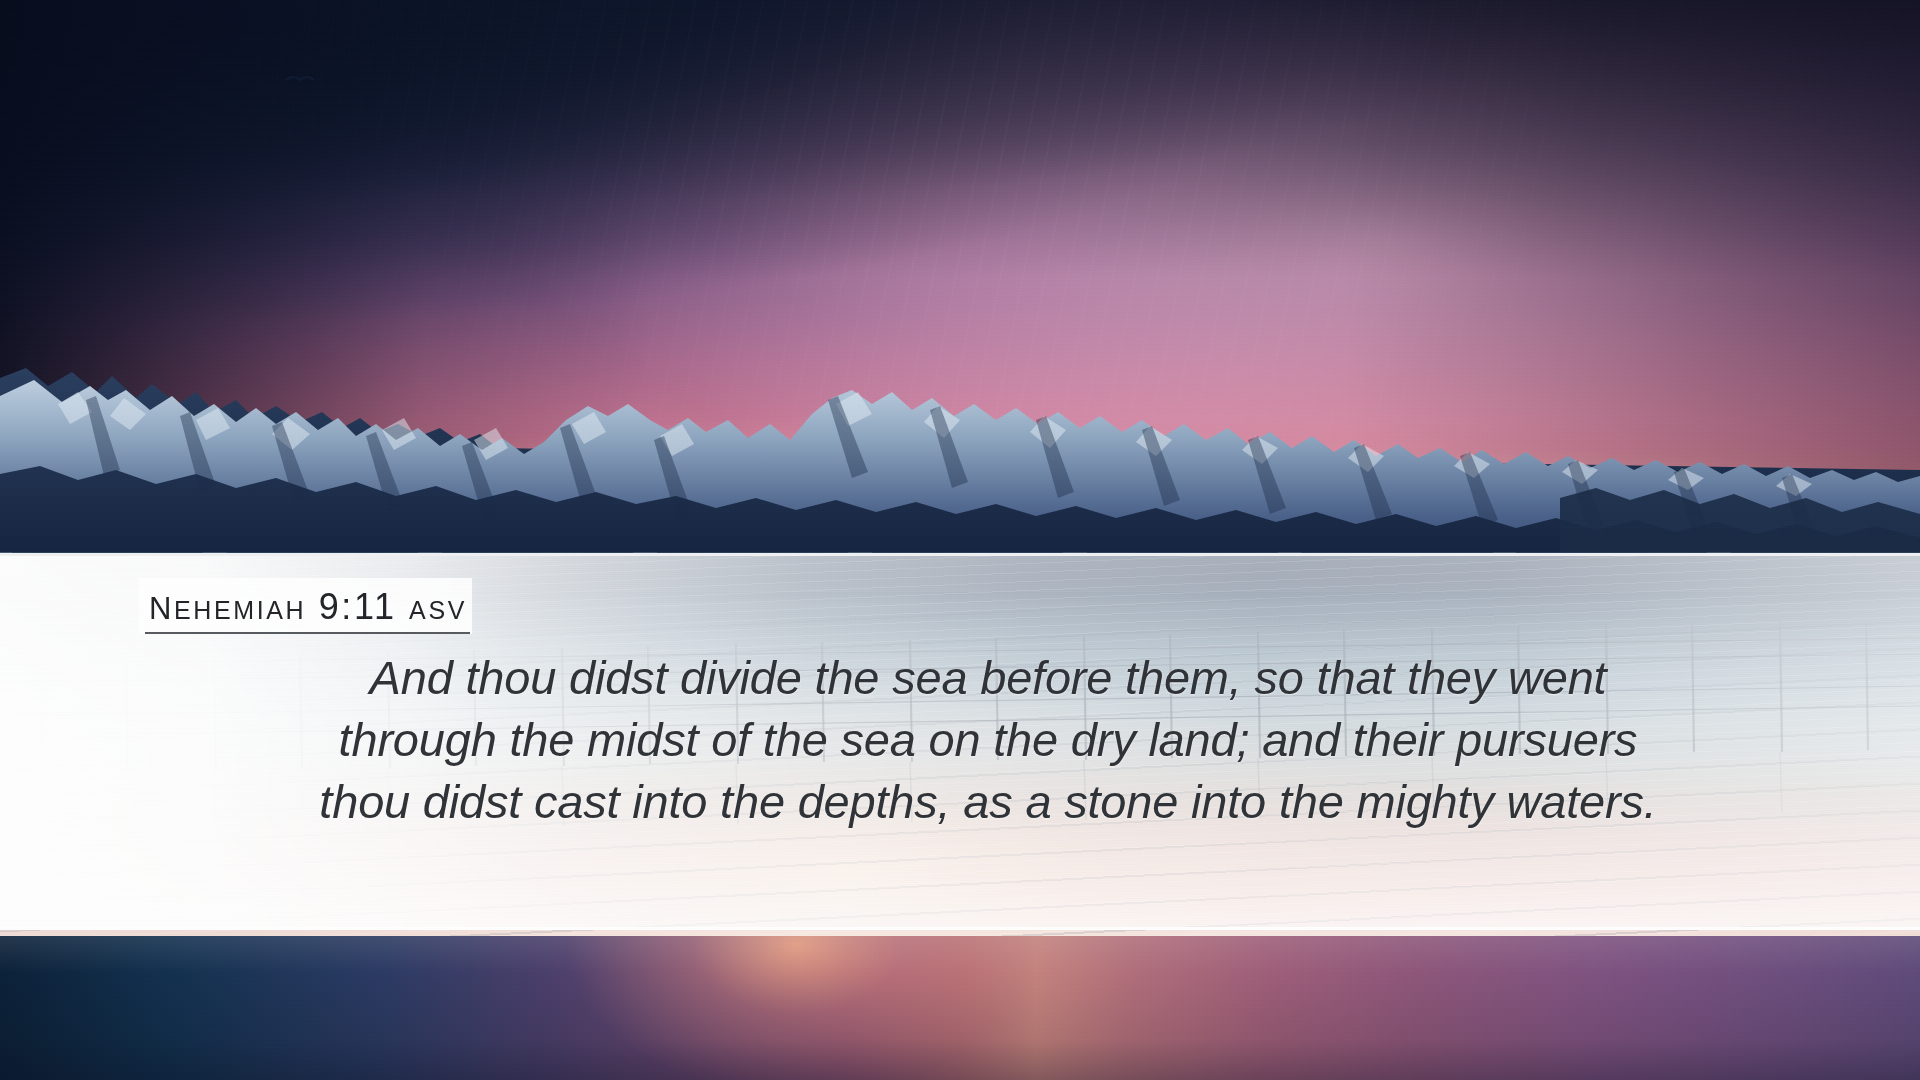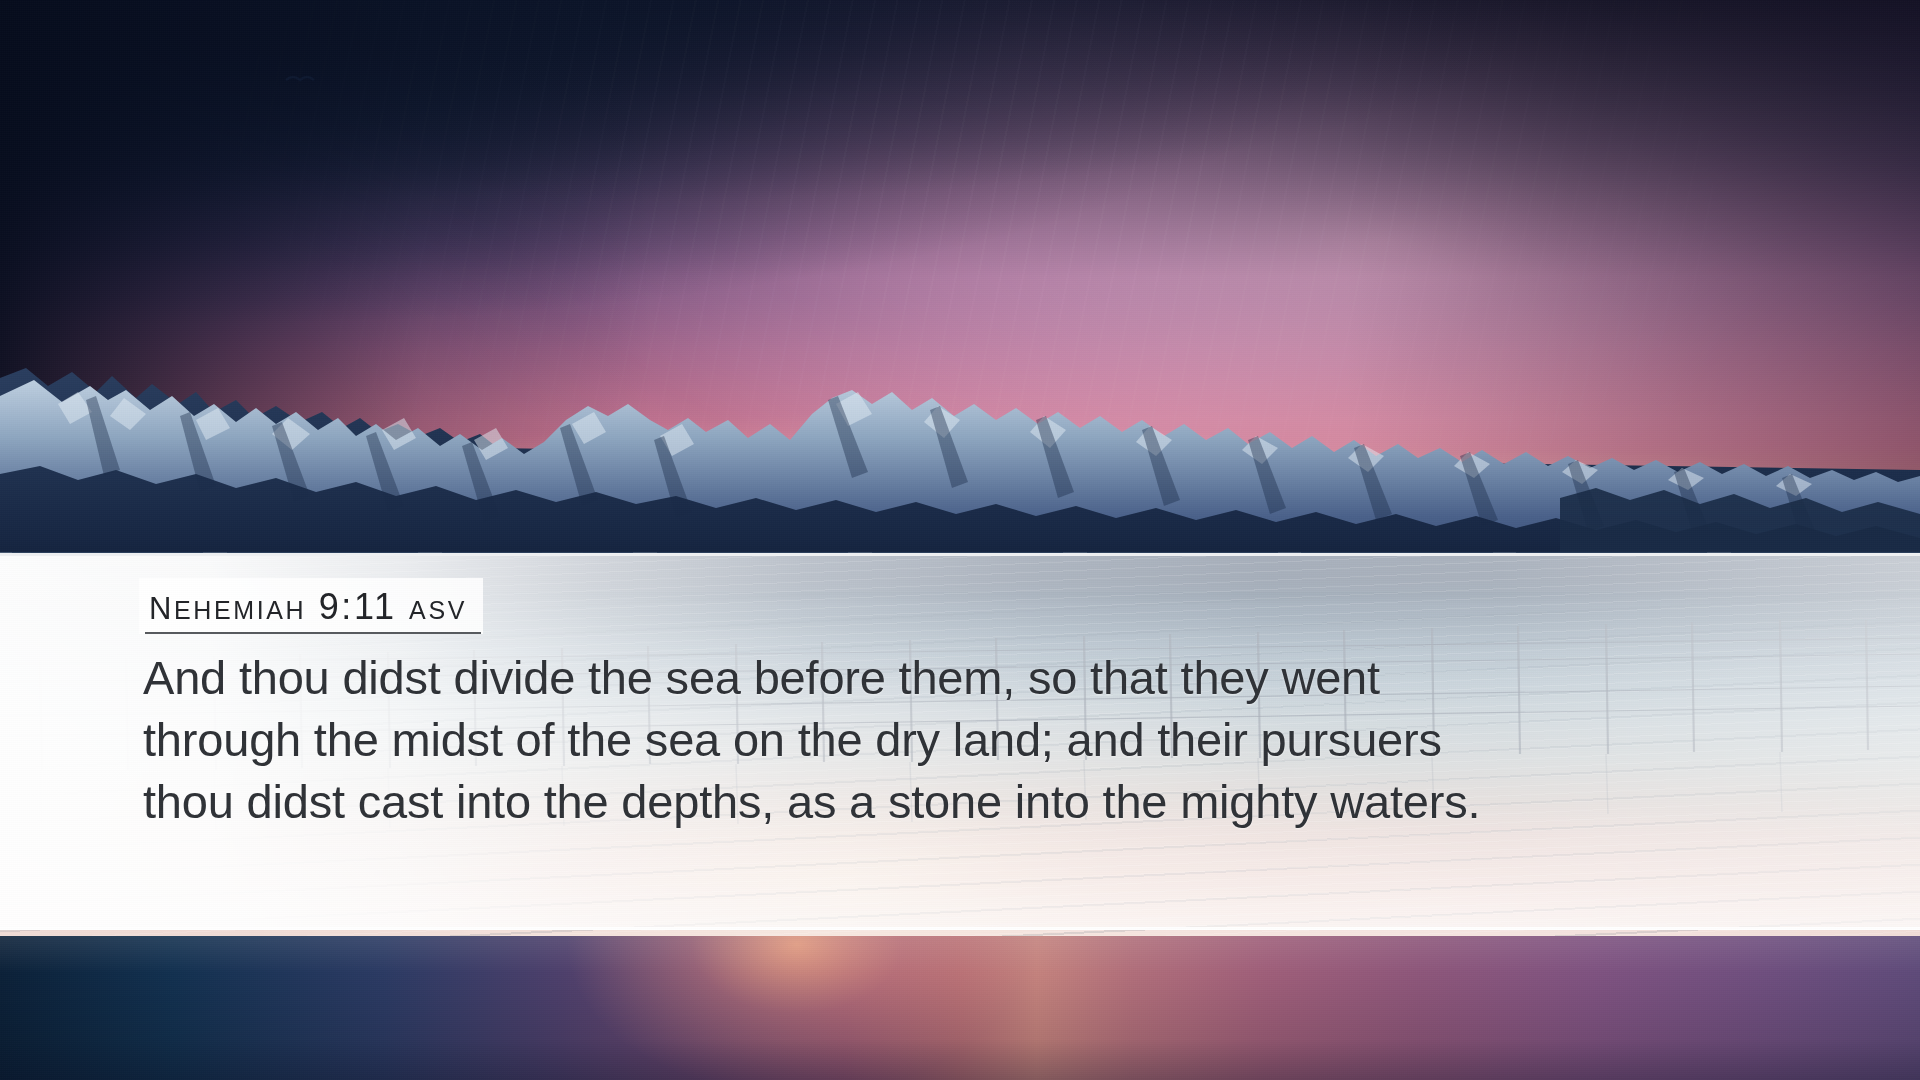"nehemiah 9:11 asv" .ref-wrap { padding: 3px 16px 7px 10px -> 3px 5px 7px 10px }
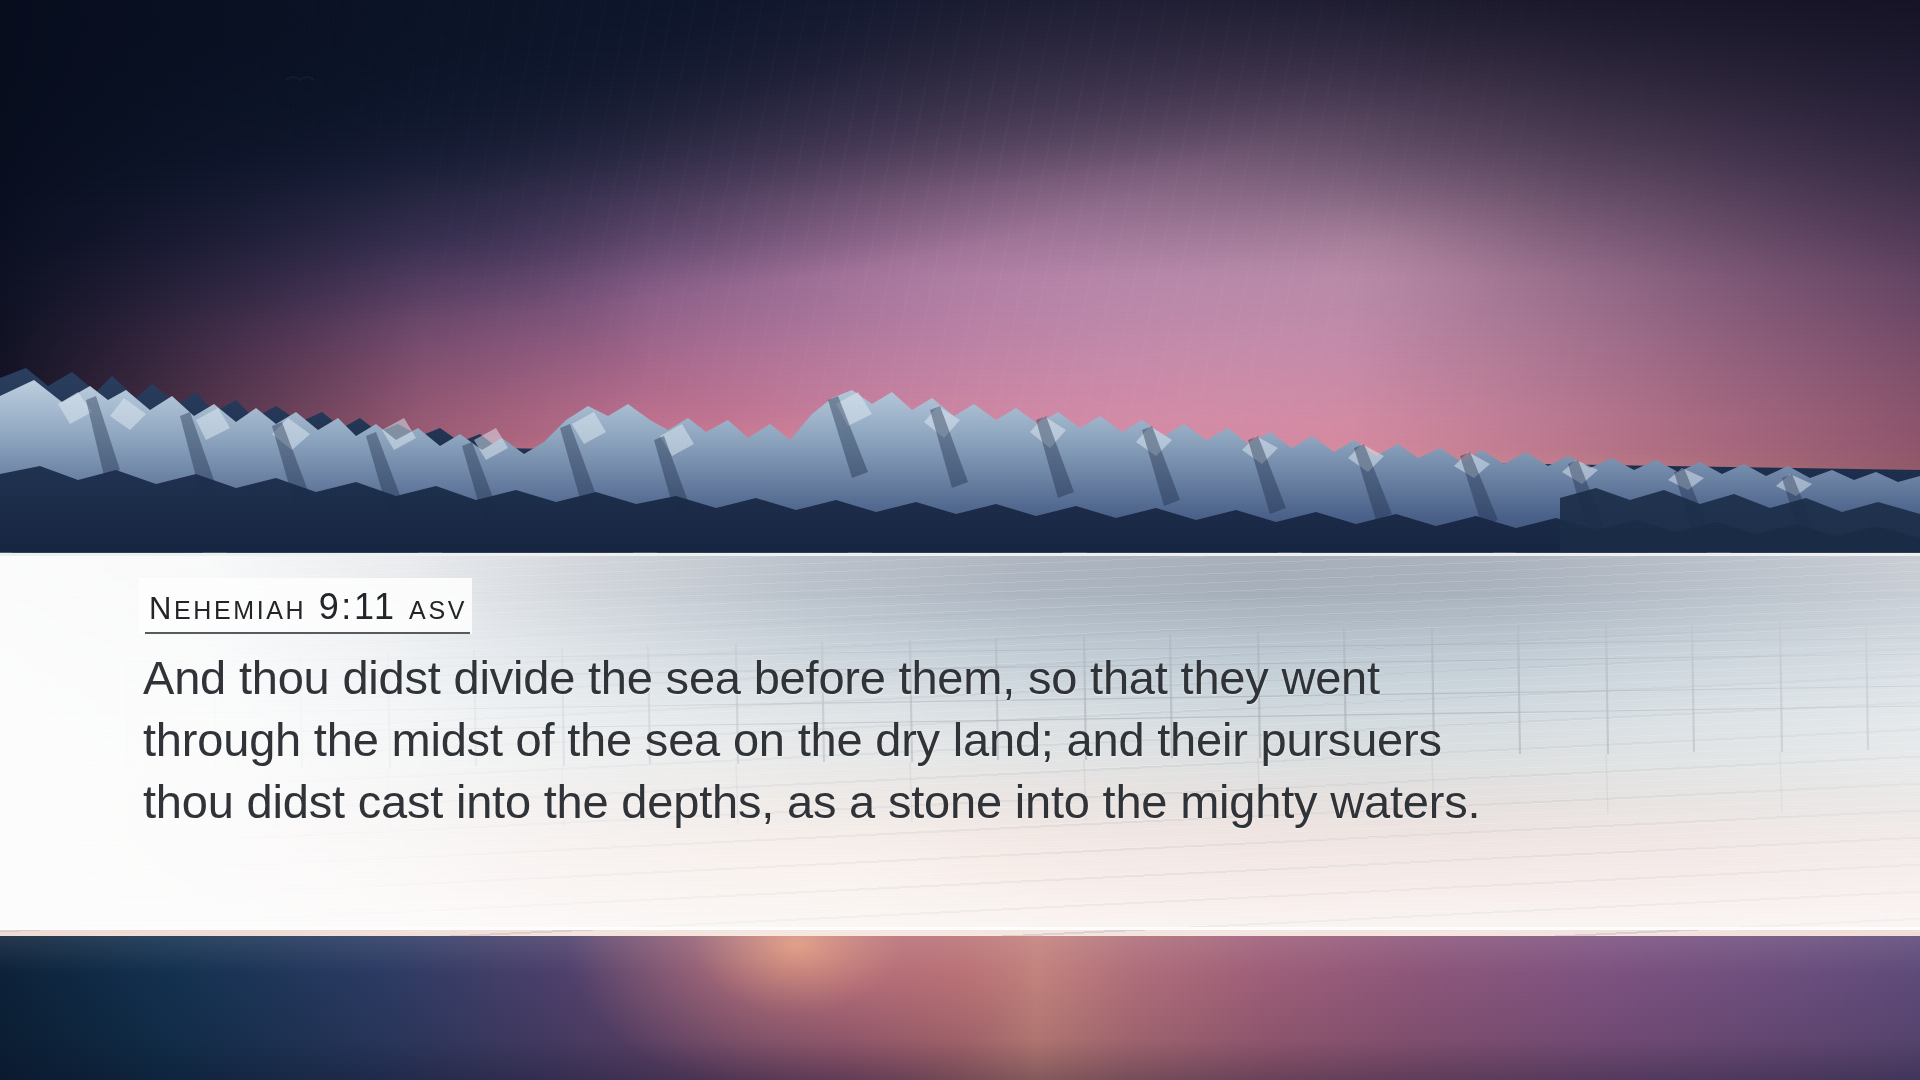"And thou didst divide the" .verse-text { font-style: none -> italic; text-align: none -> center }
